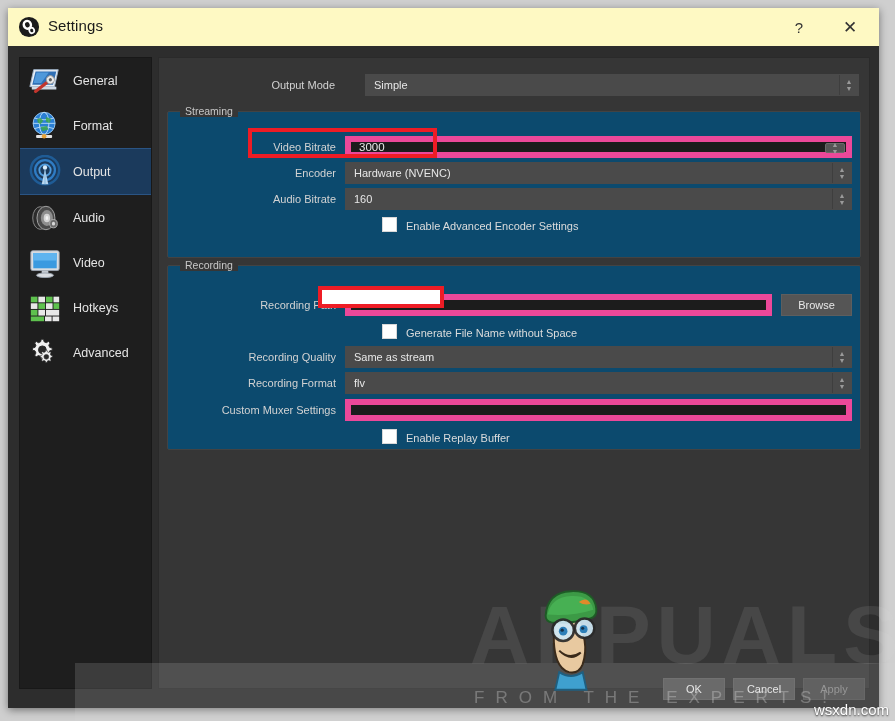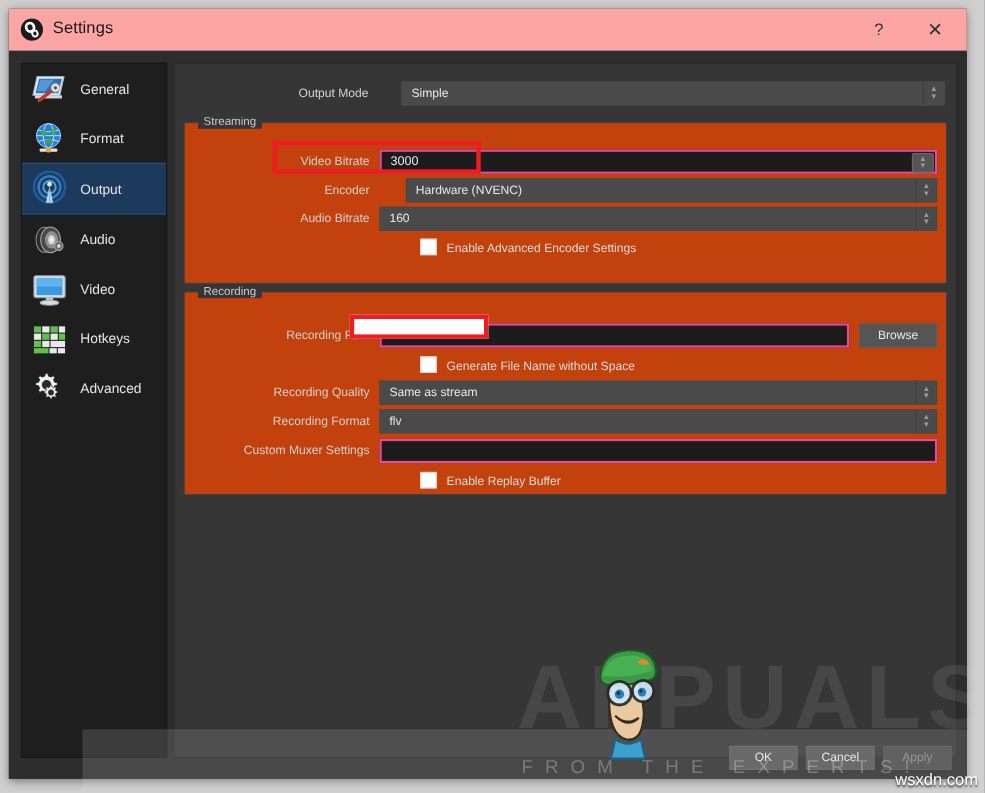"Settings" .titlebar { background: #fca5a5 -> #fef9c3 }
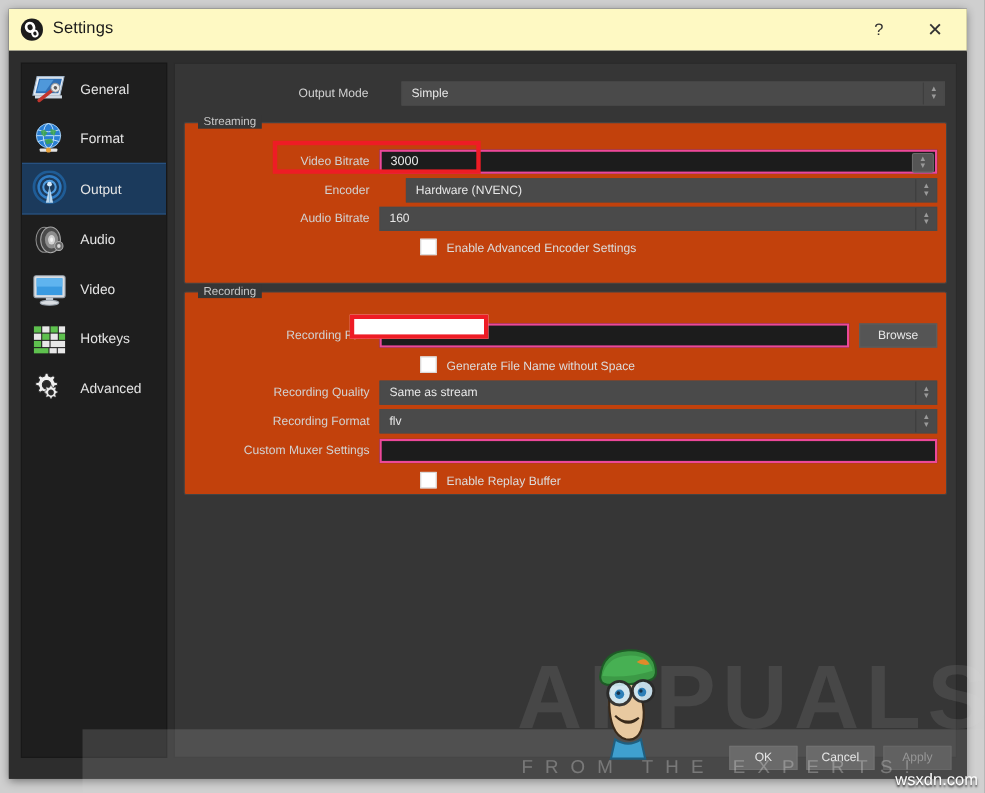"Streaming" .groupbox { background: #c2410c -> #0c4a6e }
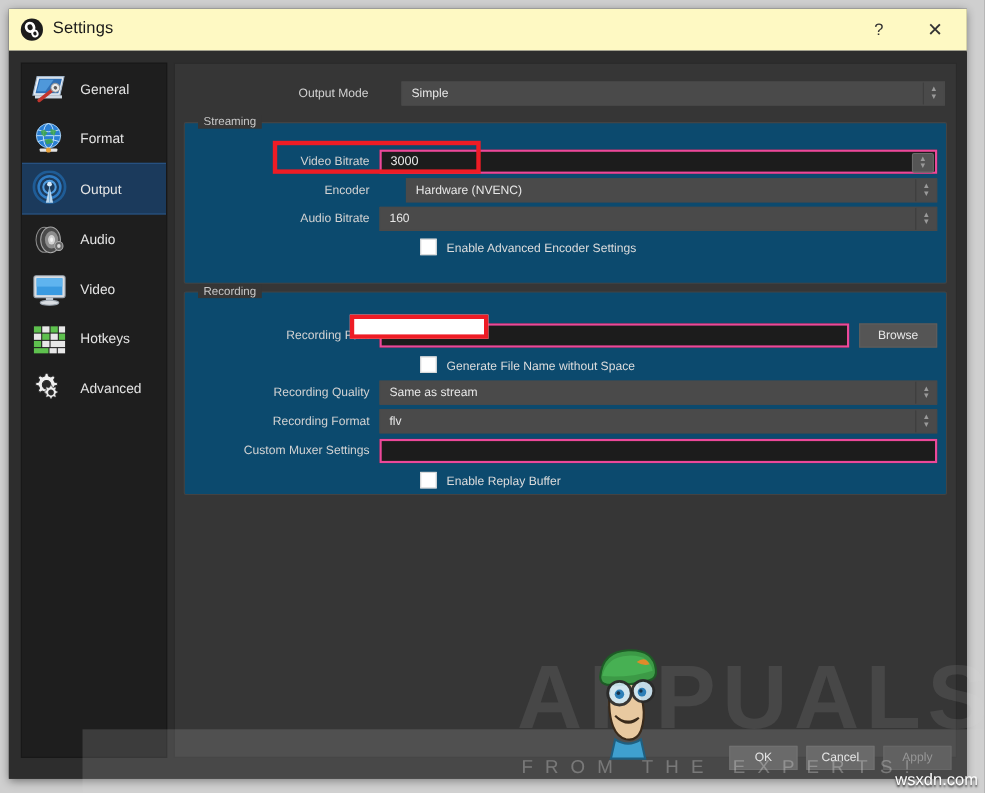"3000" .textinput { border: 2px solid #ec4899 -> 6px solid #ec4899 }
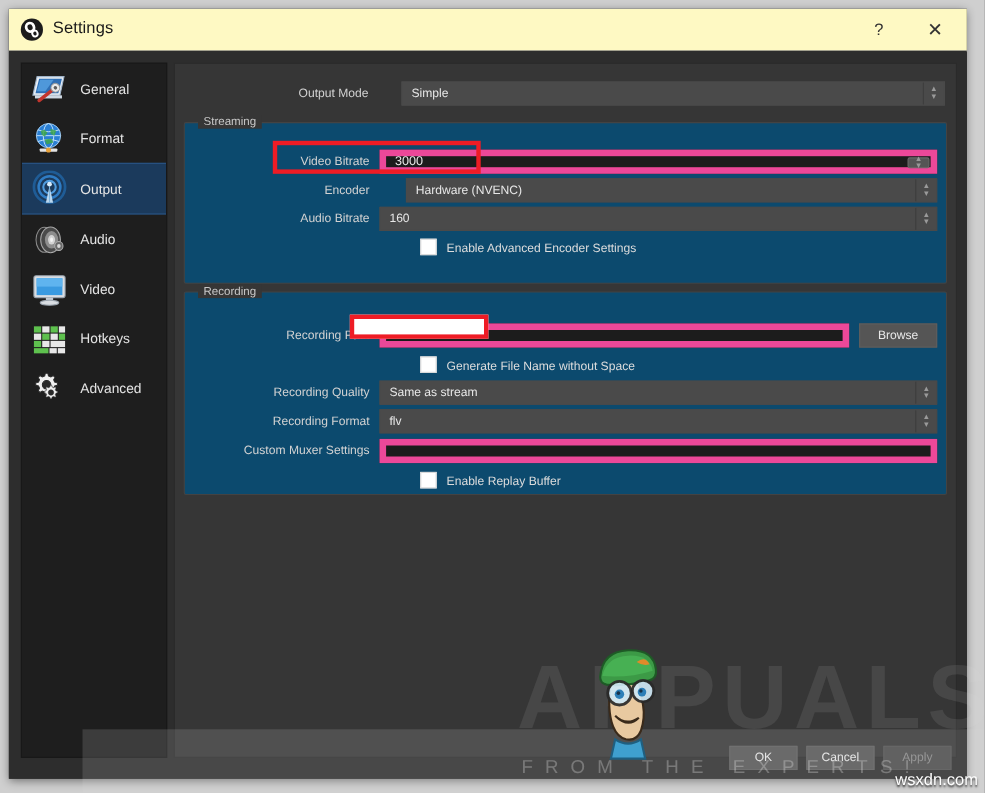"Encoder" div.row { gap: 24px -> none }
